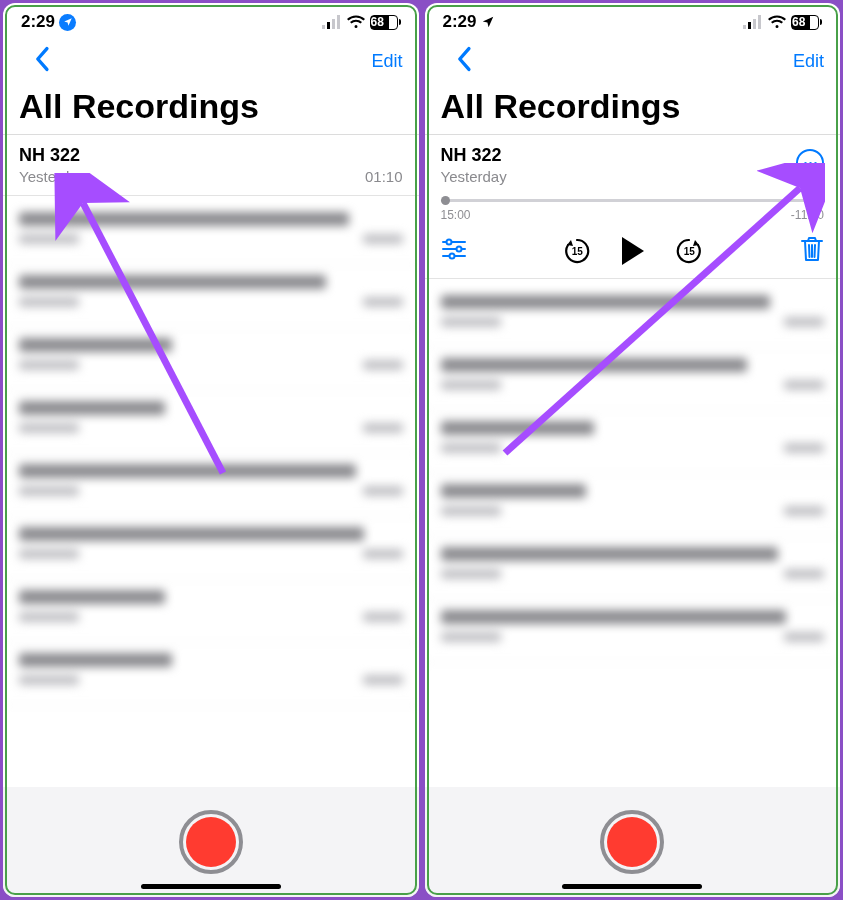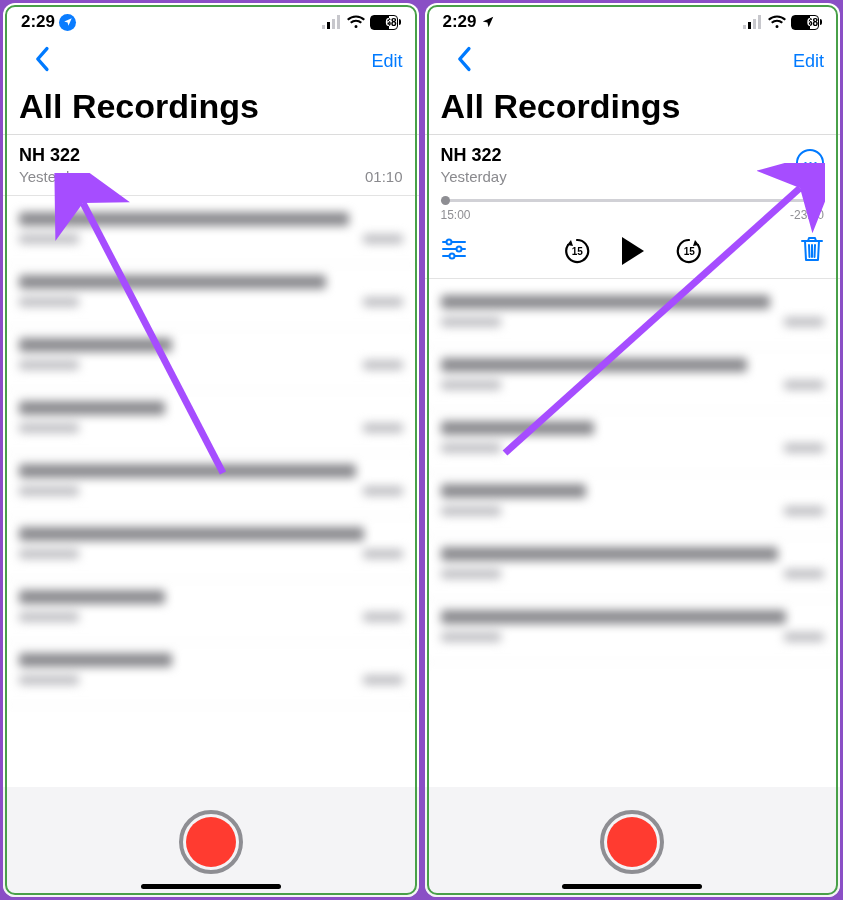"68" .battery-body { font-size: 10px -> 12px; justify-content: flex-end -> flex-start }
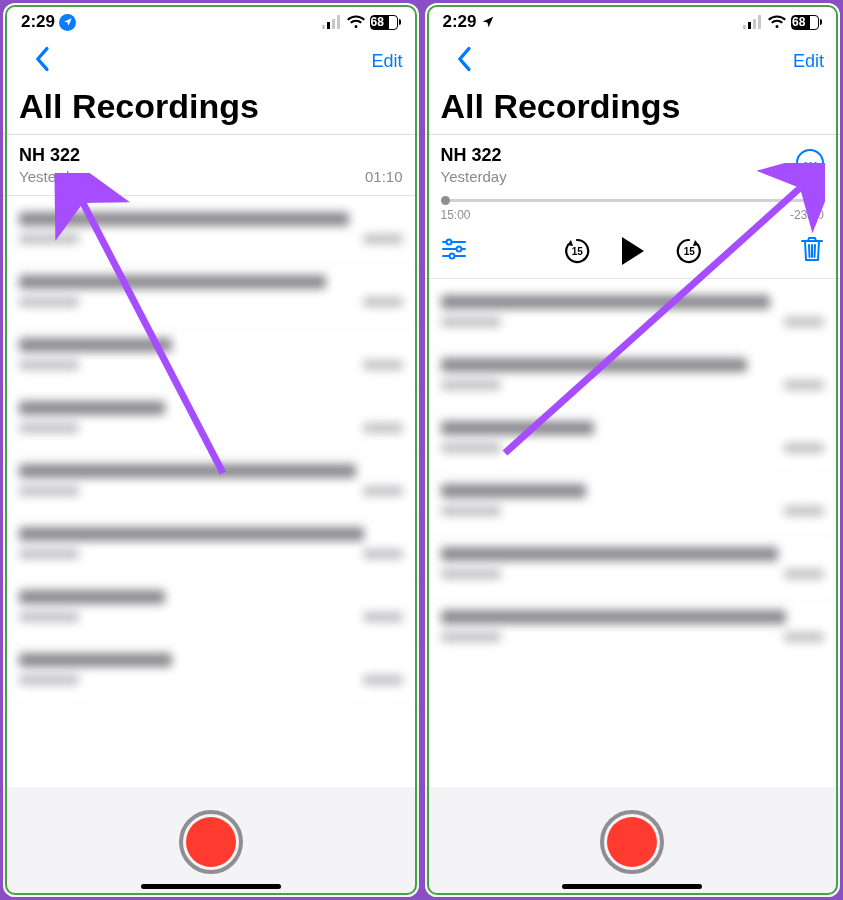"-23:10" span { text: -23:10 -> -11:10 }
